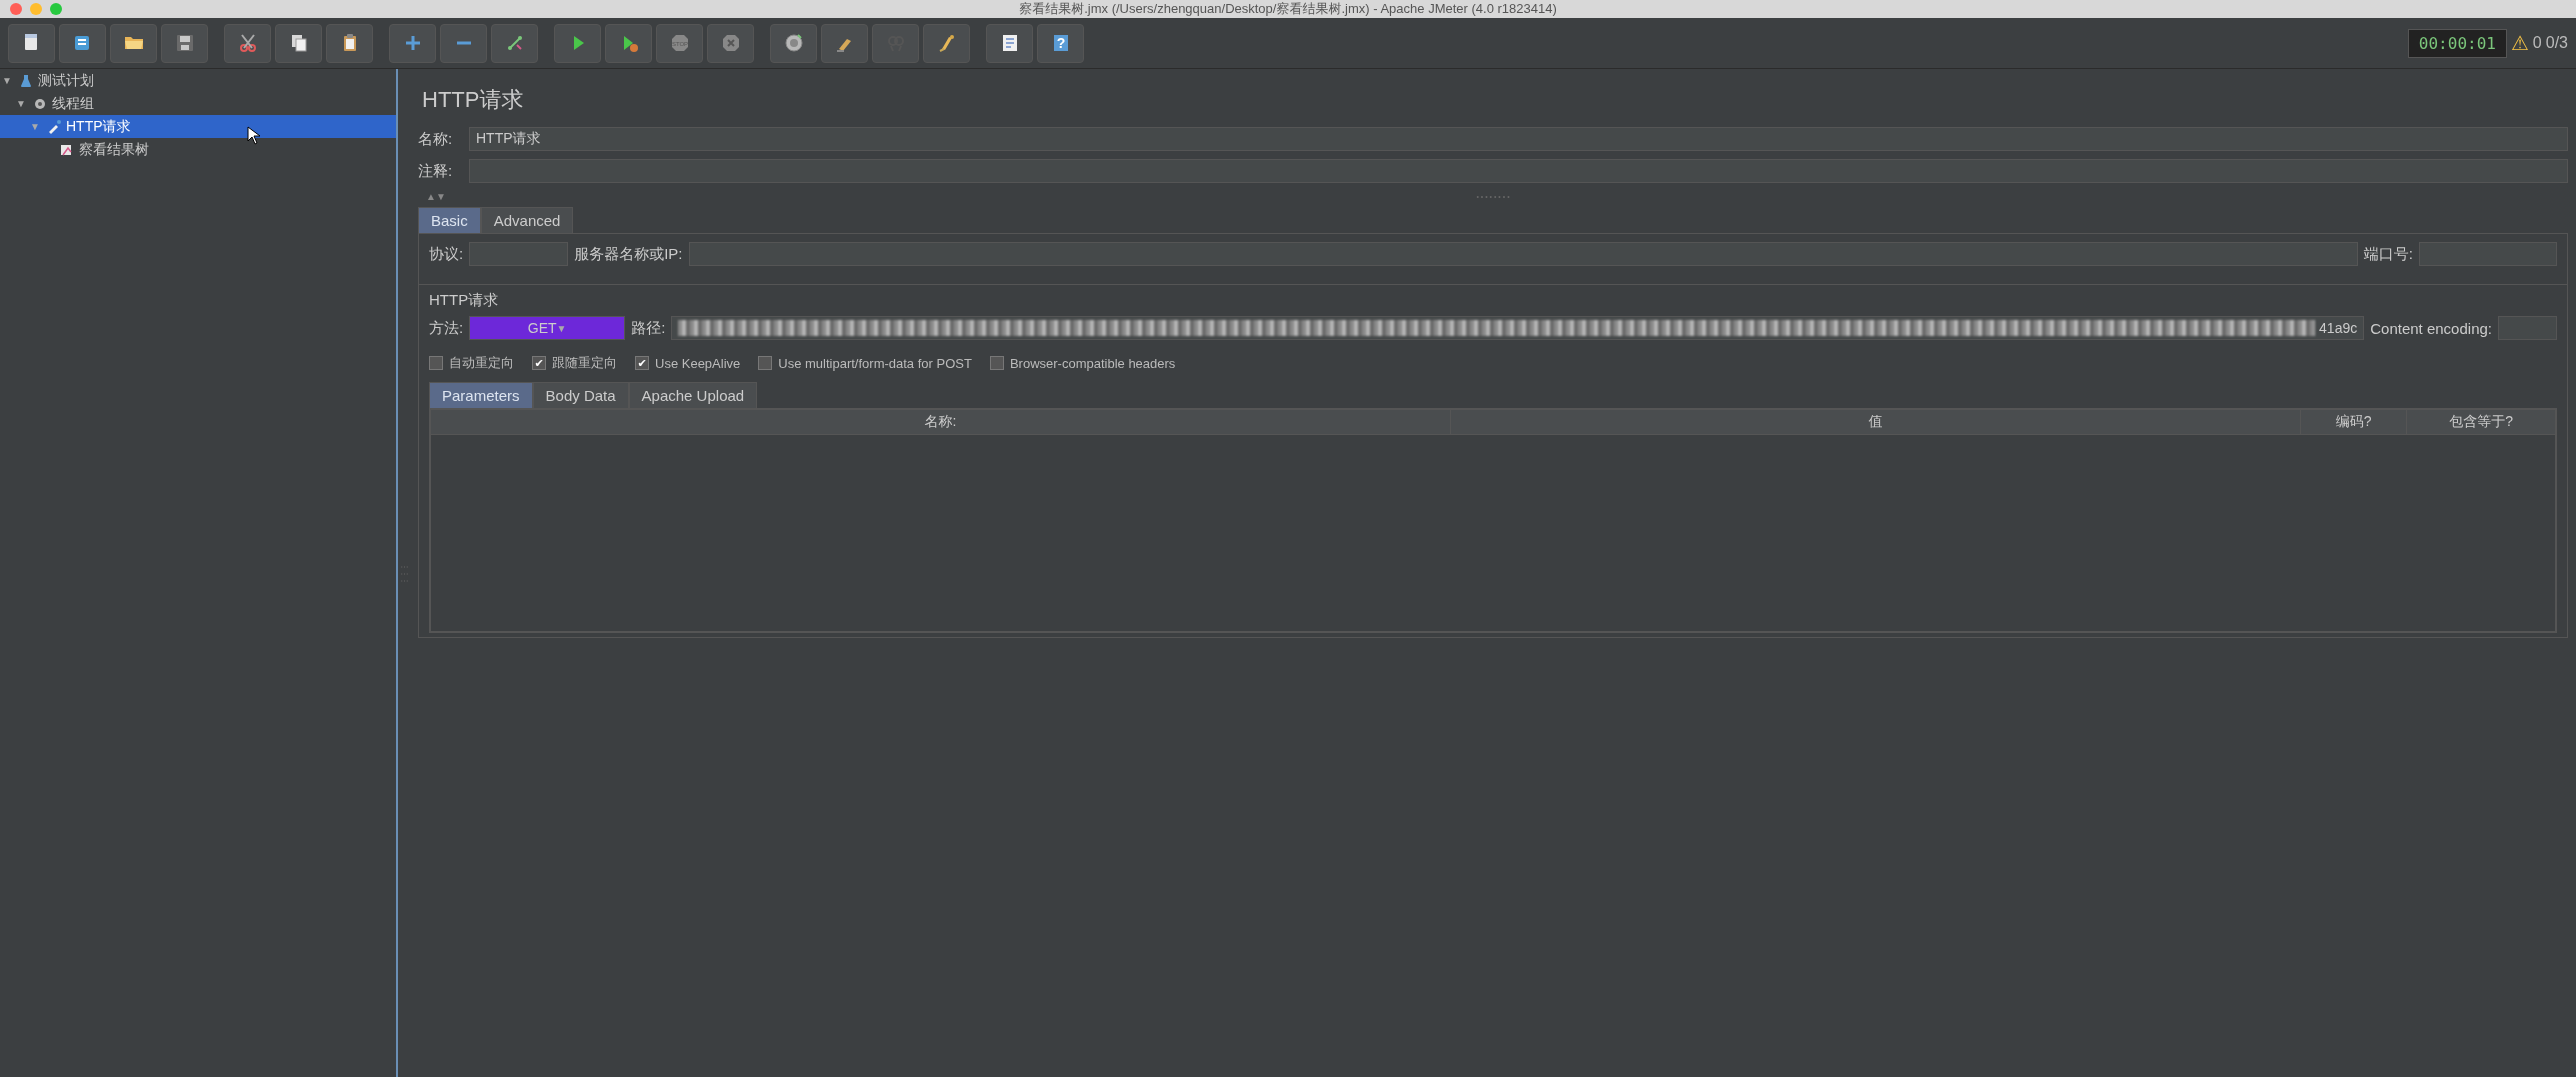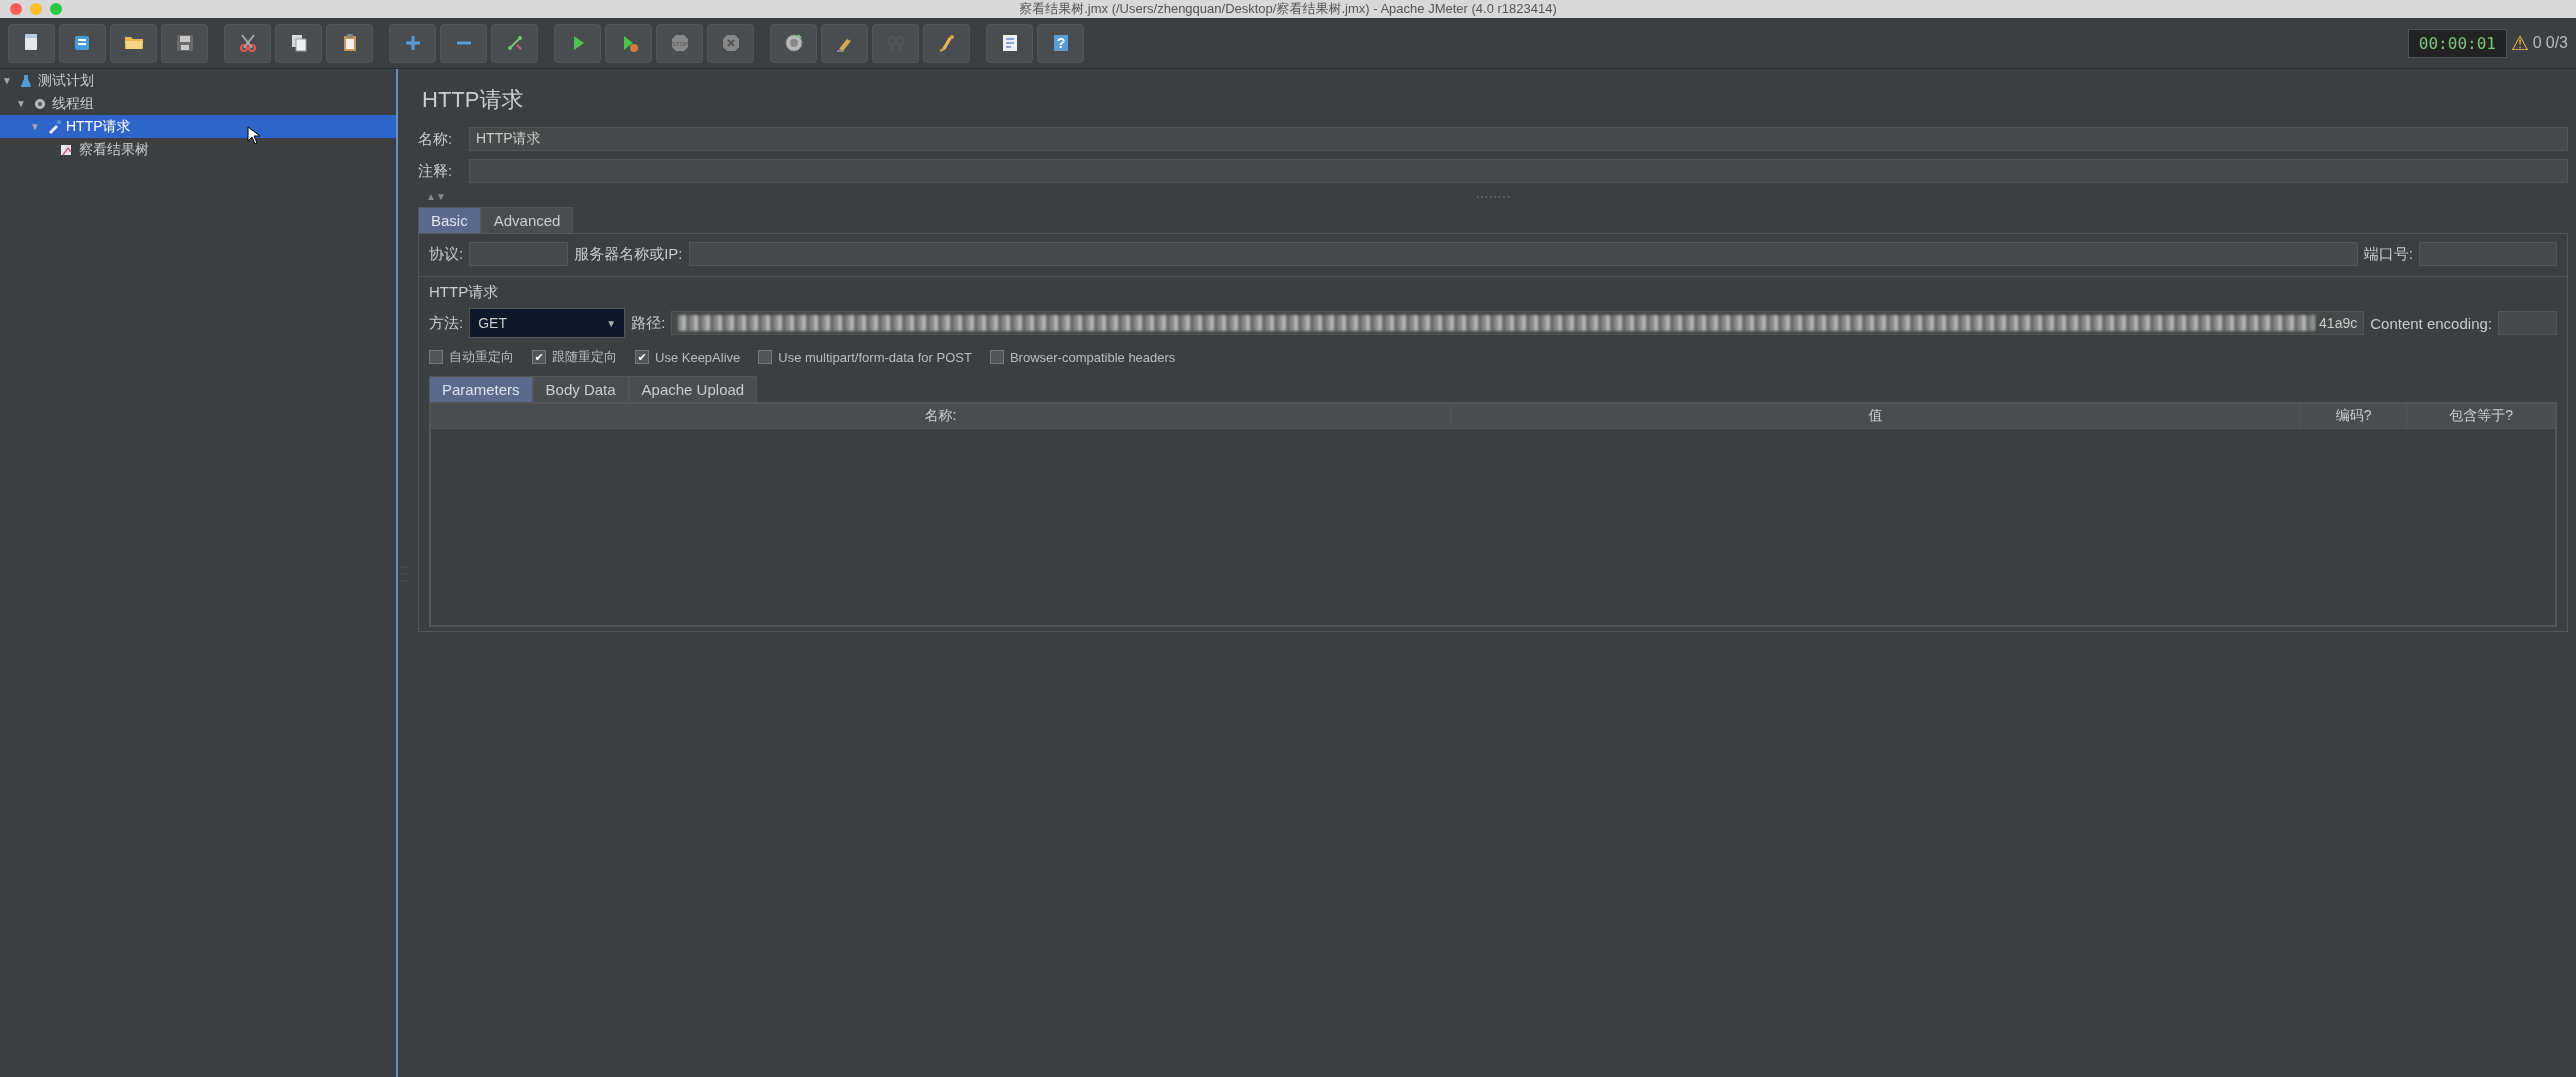"协议:" .field-row { margin-bottom: 6px -> 14px }
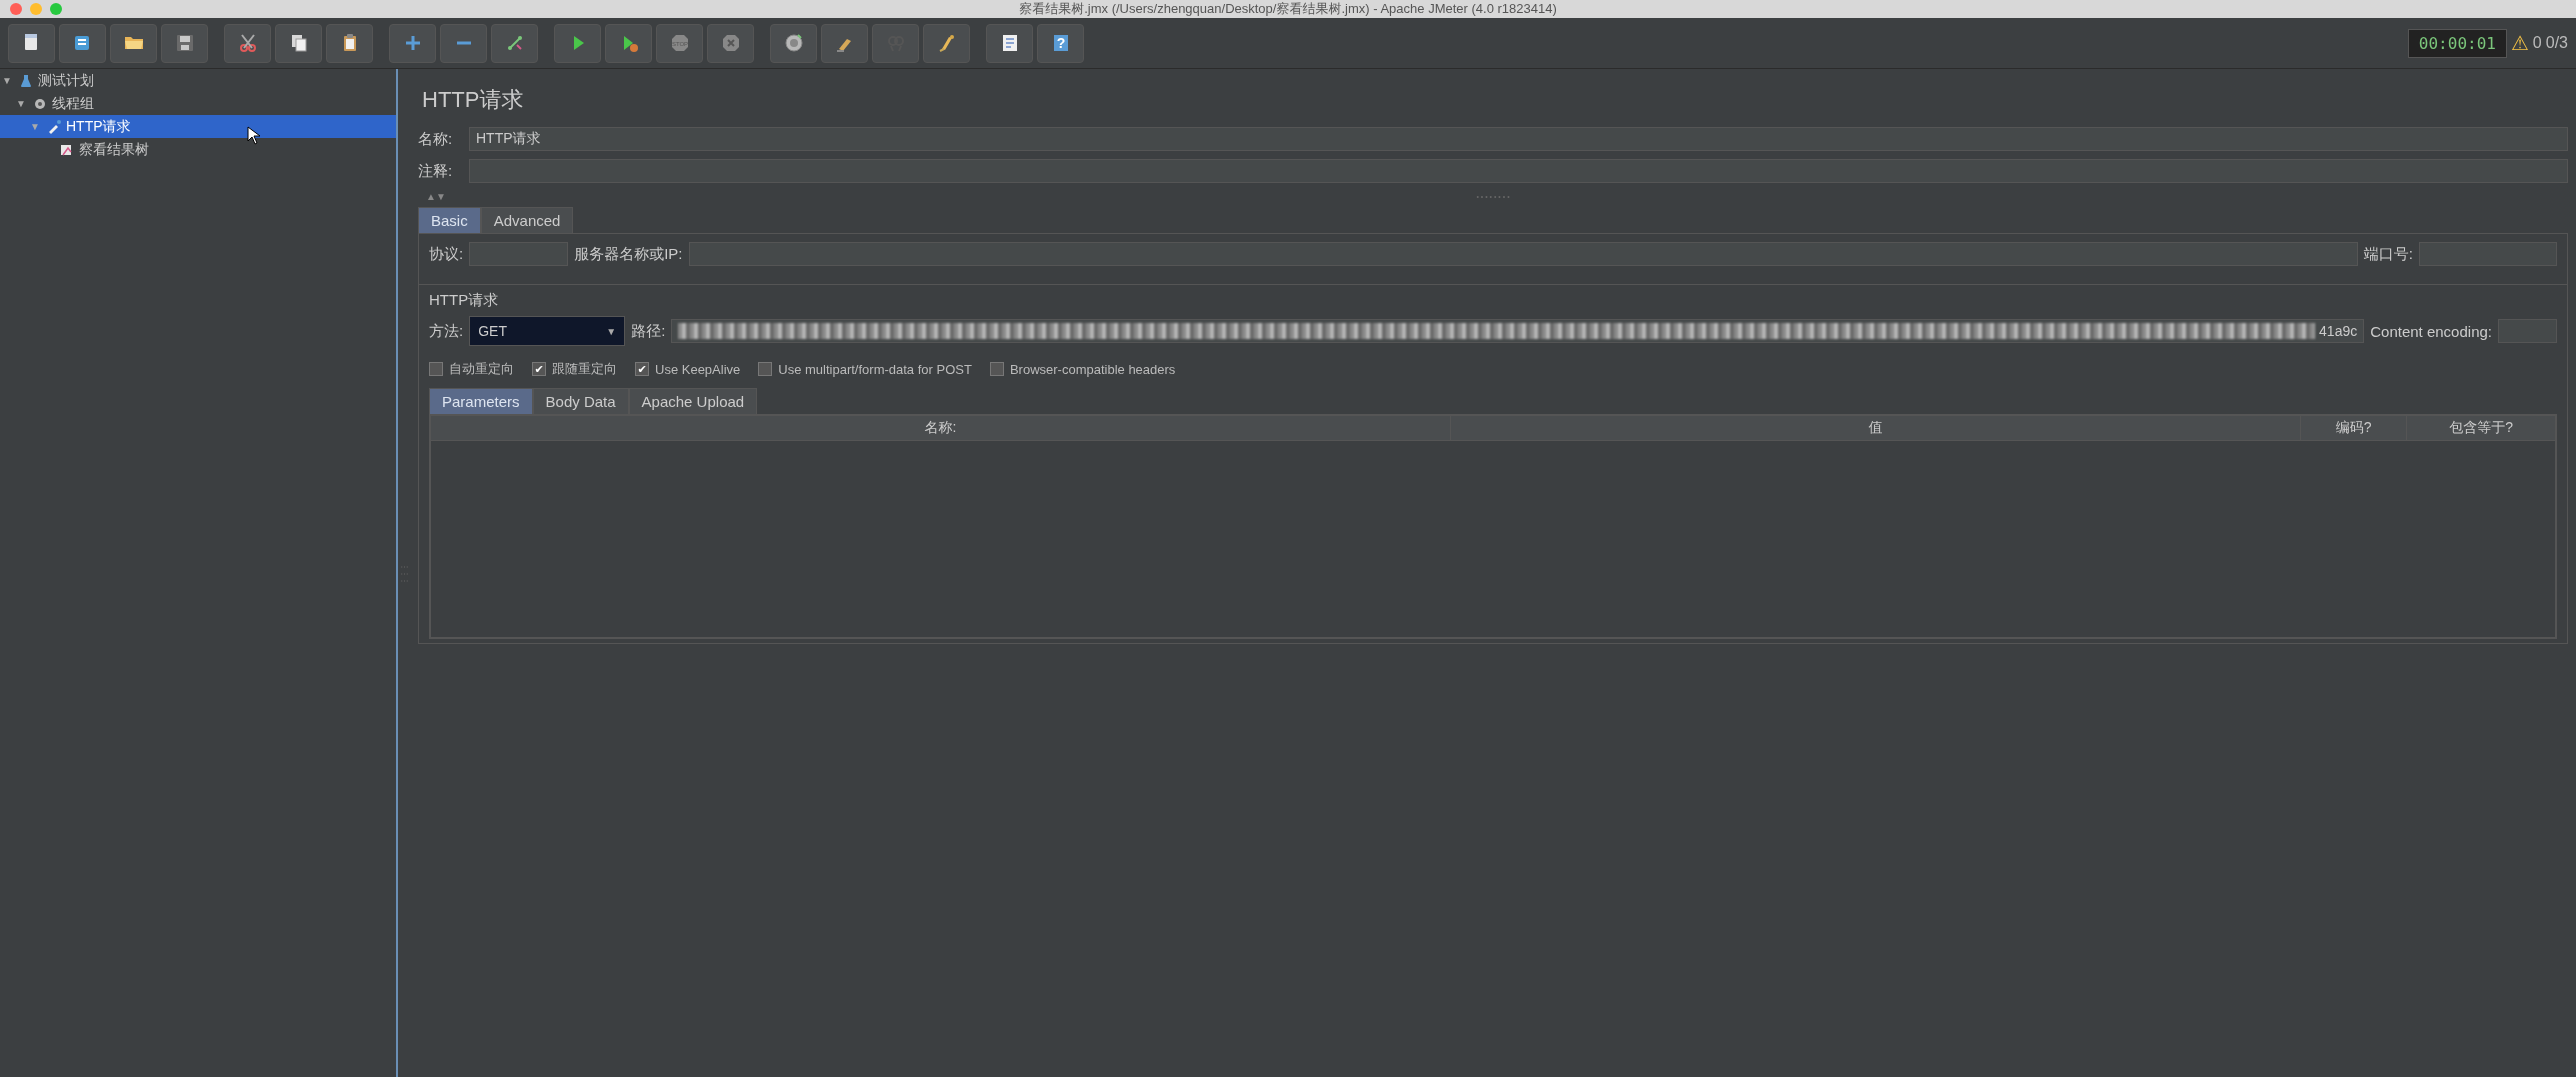"GET" .select { background: #0f172a -> #6d28d9; height: 30px -> 24px; justify-content: space-between -> center }
